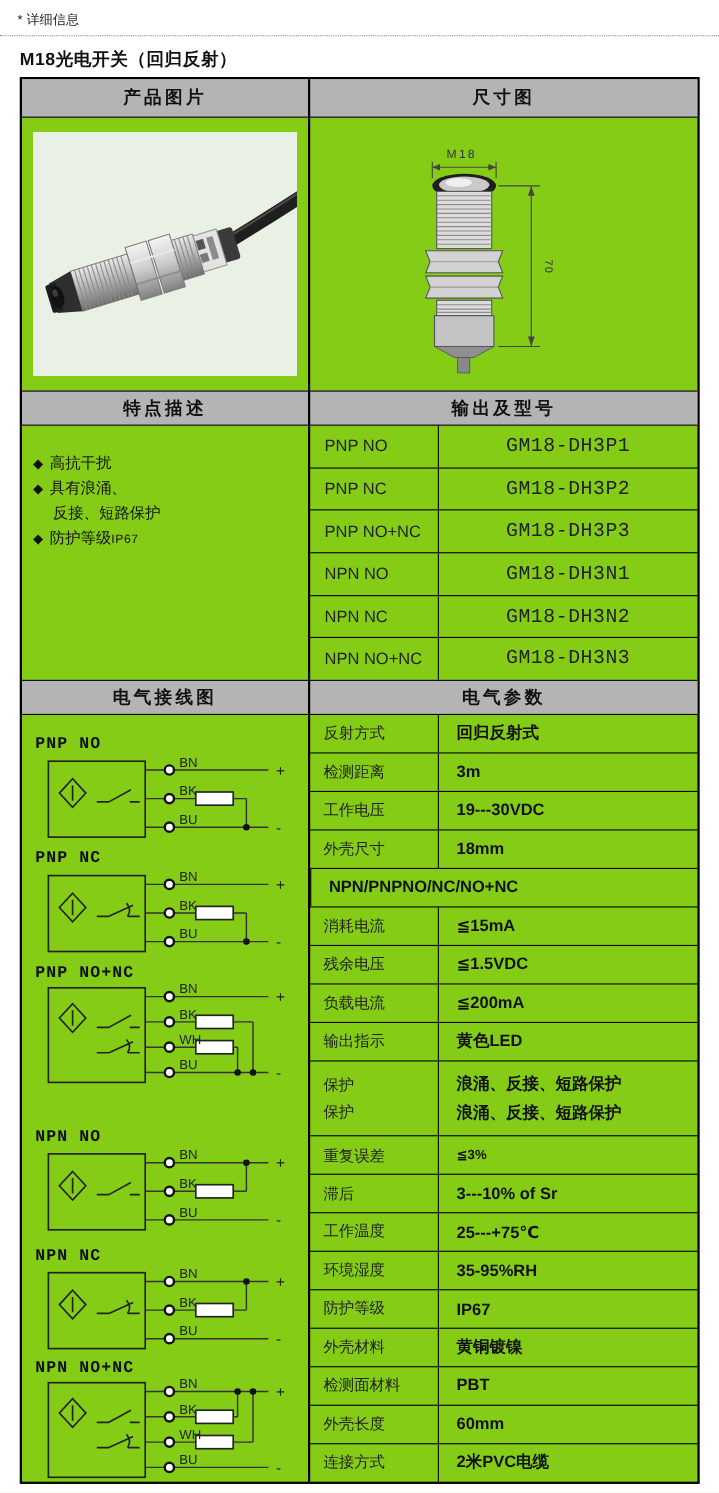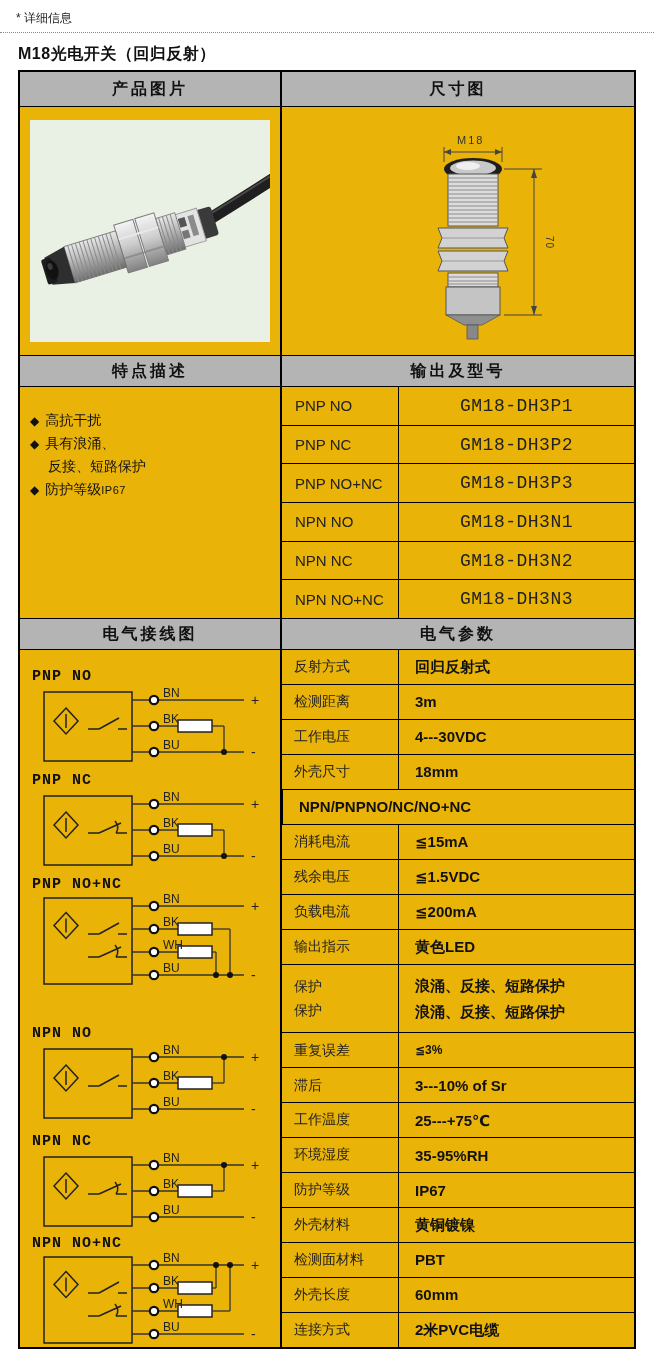"产品图片" .spec-table { background: #eab308 -> #84cc16 }
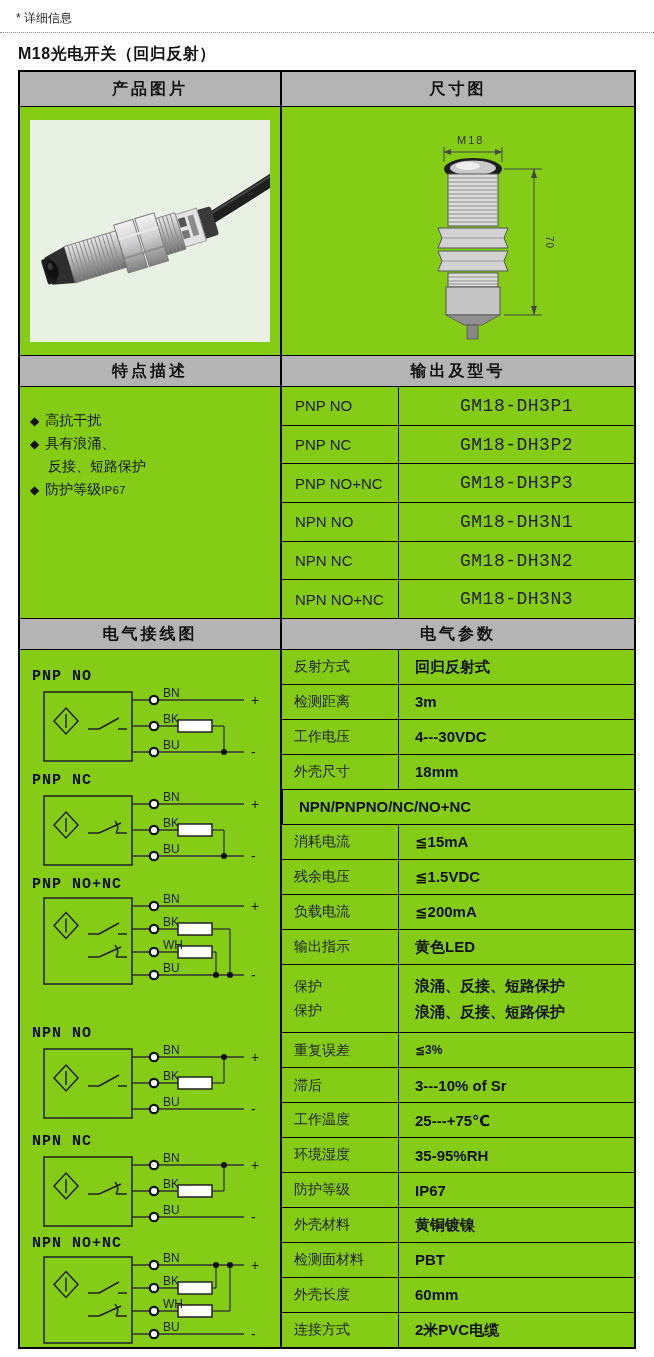"M18" .dim-cell { justify-content: flex-end -> center }
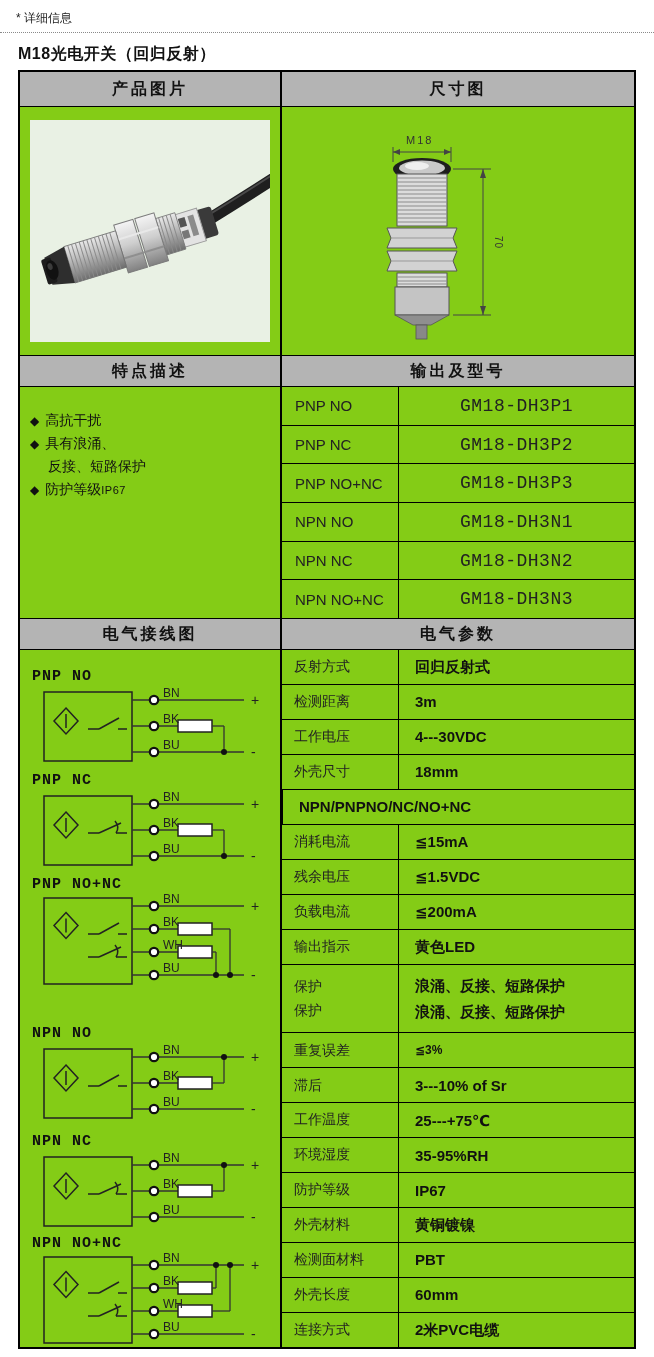"4---30VDC" div { text: 4---30VDC -> 19---30VDC }
